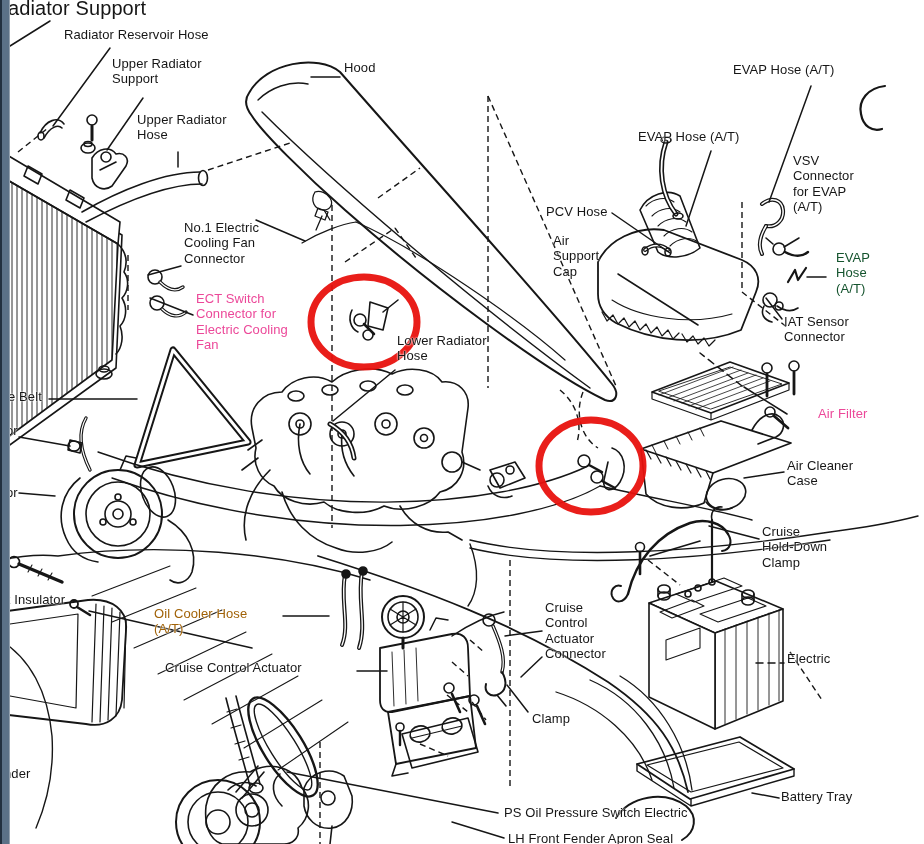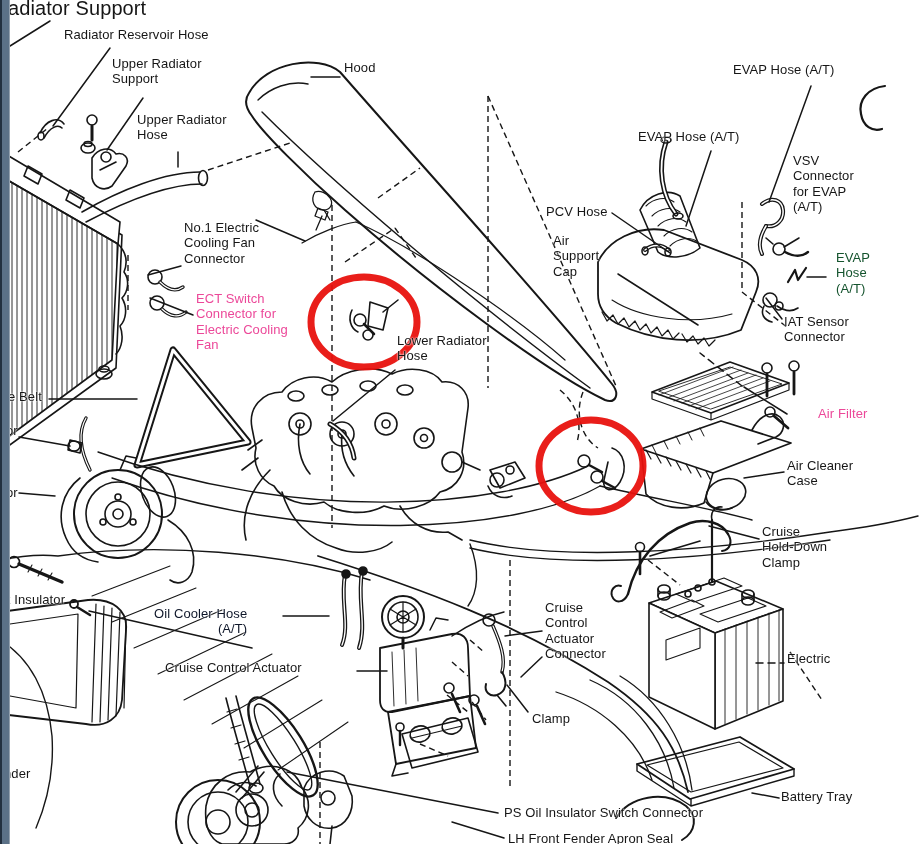"Oil Cooler Hose" div.part-label { color: #0f172a -> #a16207; text-align: right -> none }
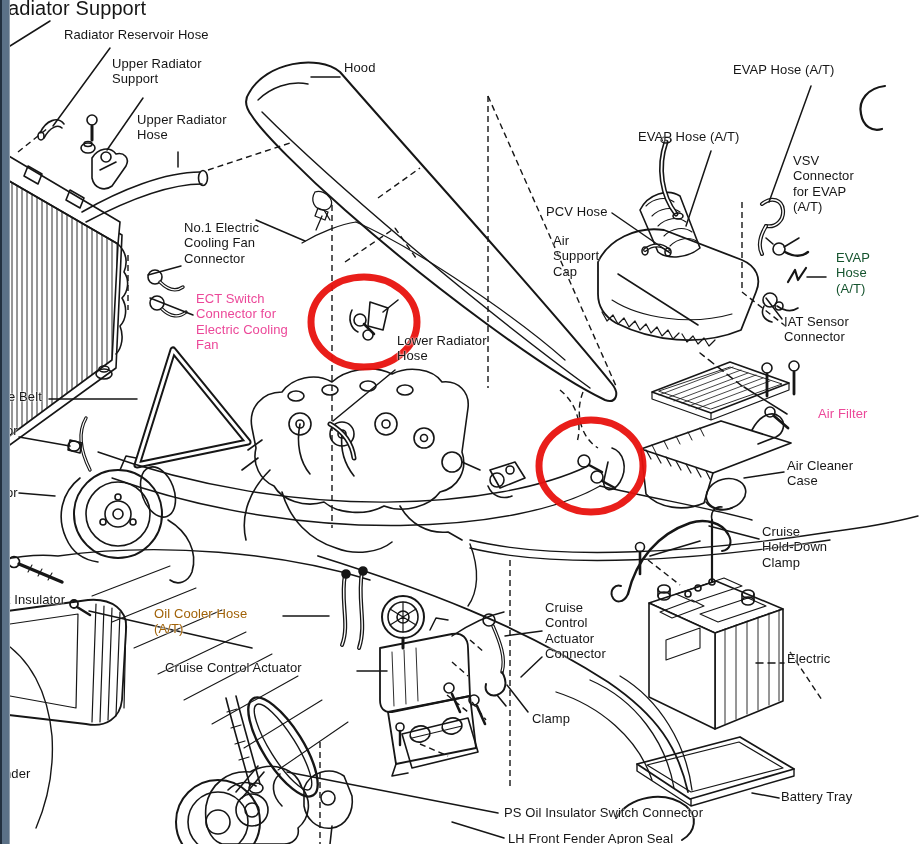"PS Oil Insulator Switch Connector" div.part-label { text: Insulator Switch Connector -> Pressure Switch Electric }
